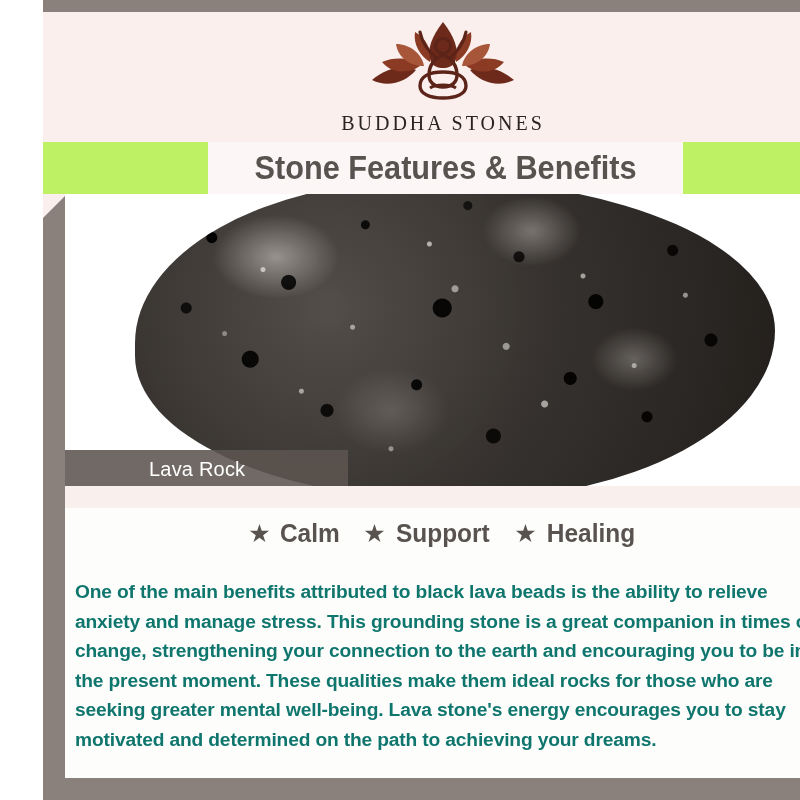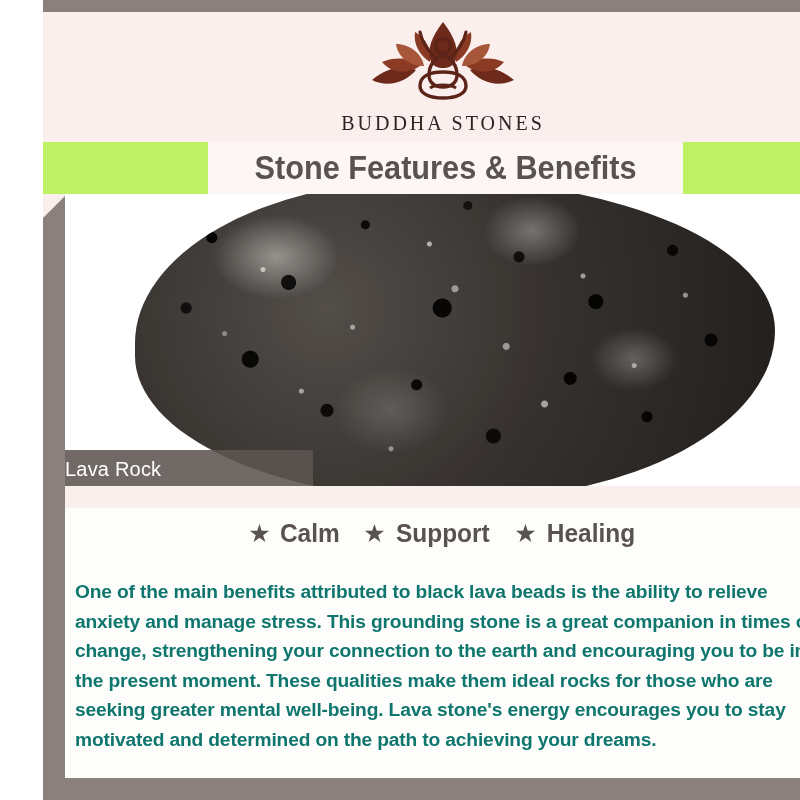"Lava Rock" .caption-bar { padding-left: none -> 84px; width: 248px -> 283px }
